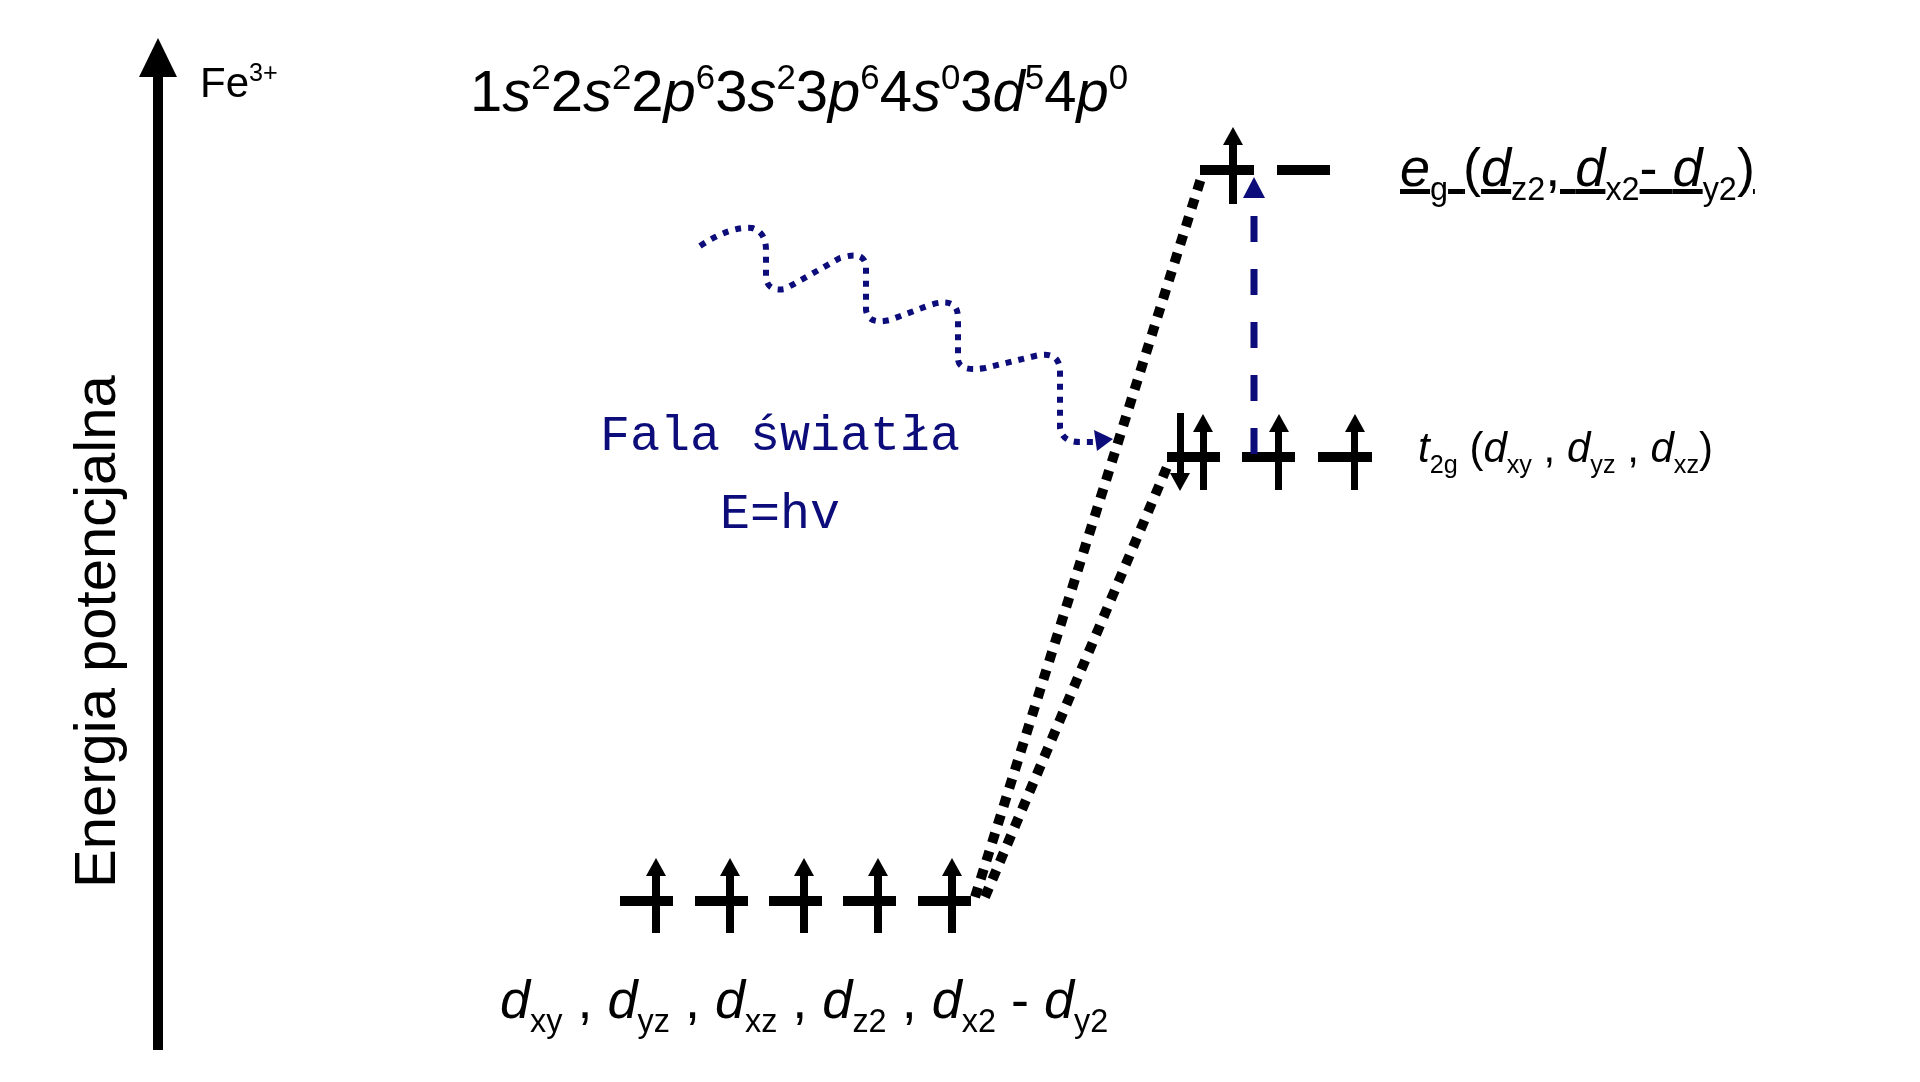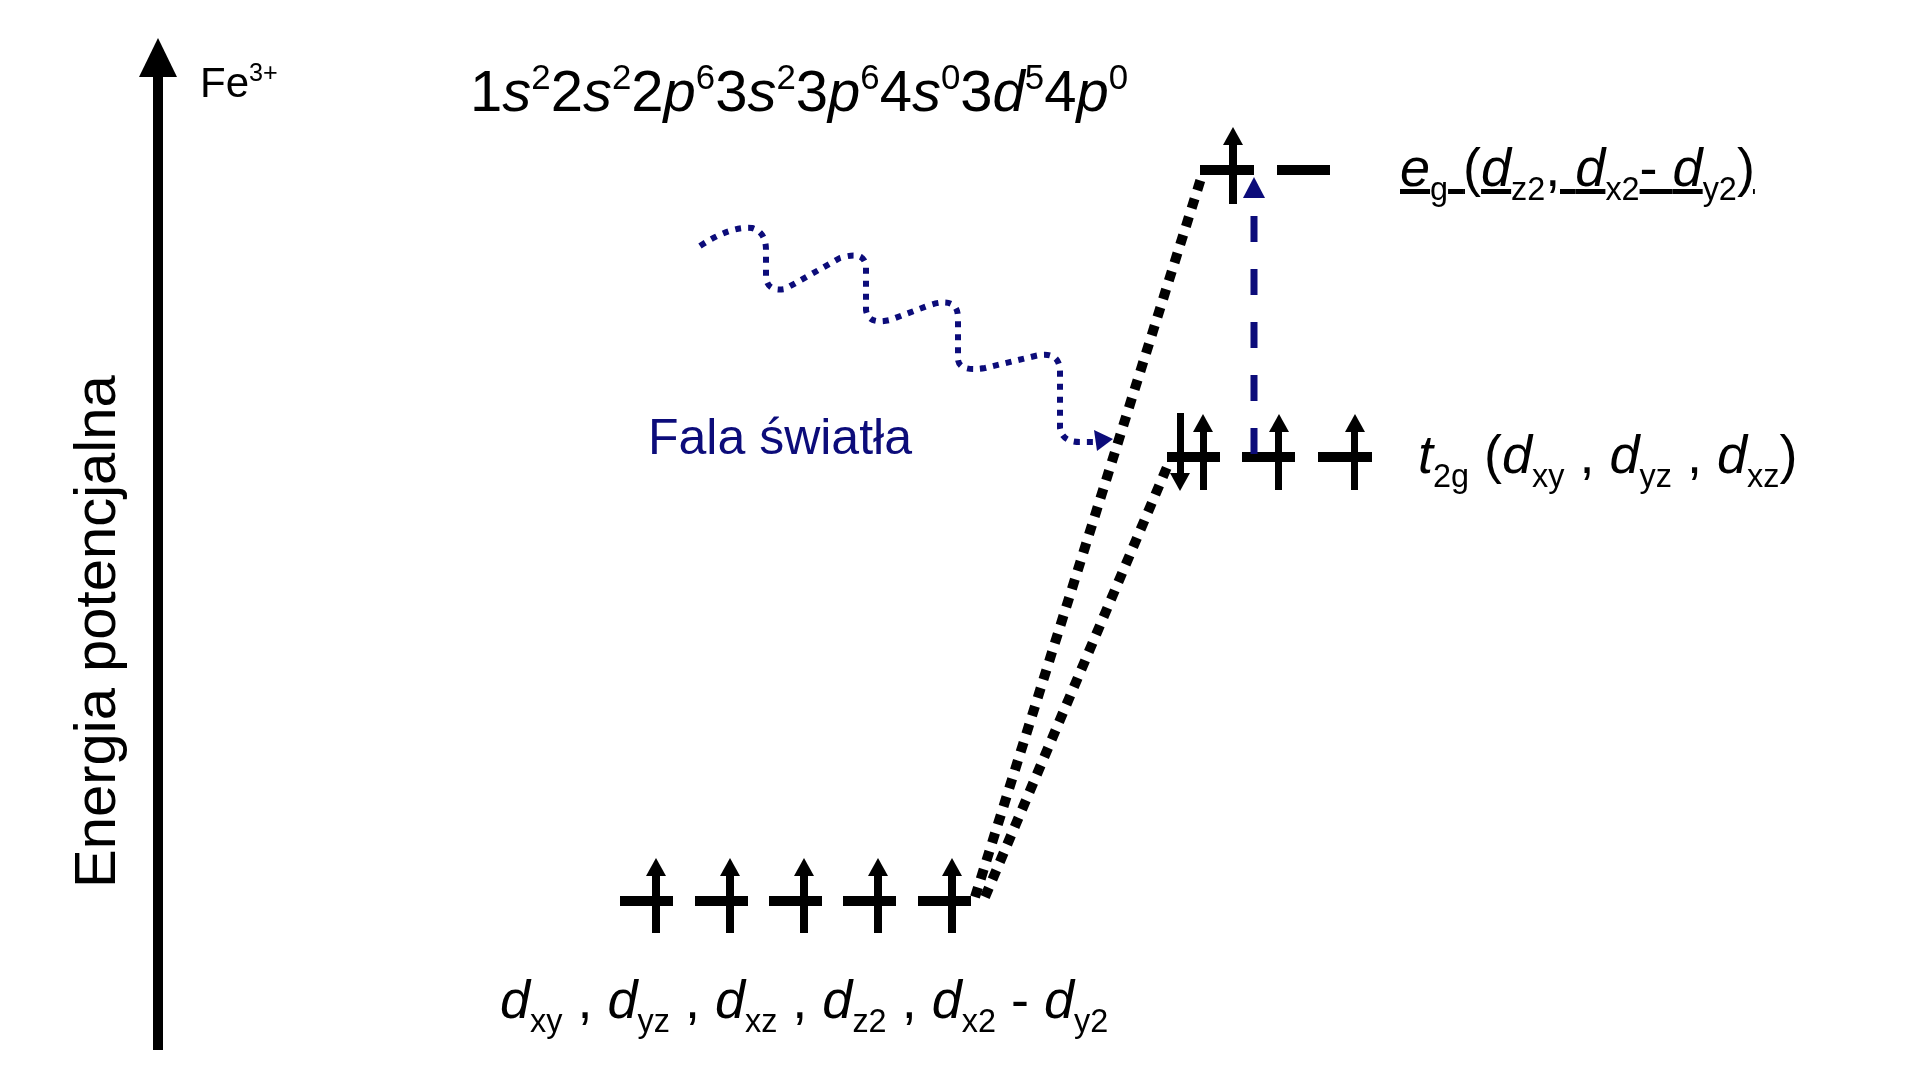"Fala światła" .navy { font-family: none -> Liberation Mono, monospace }
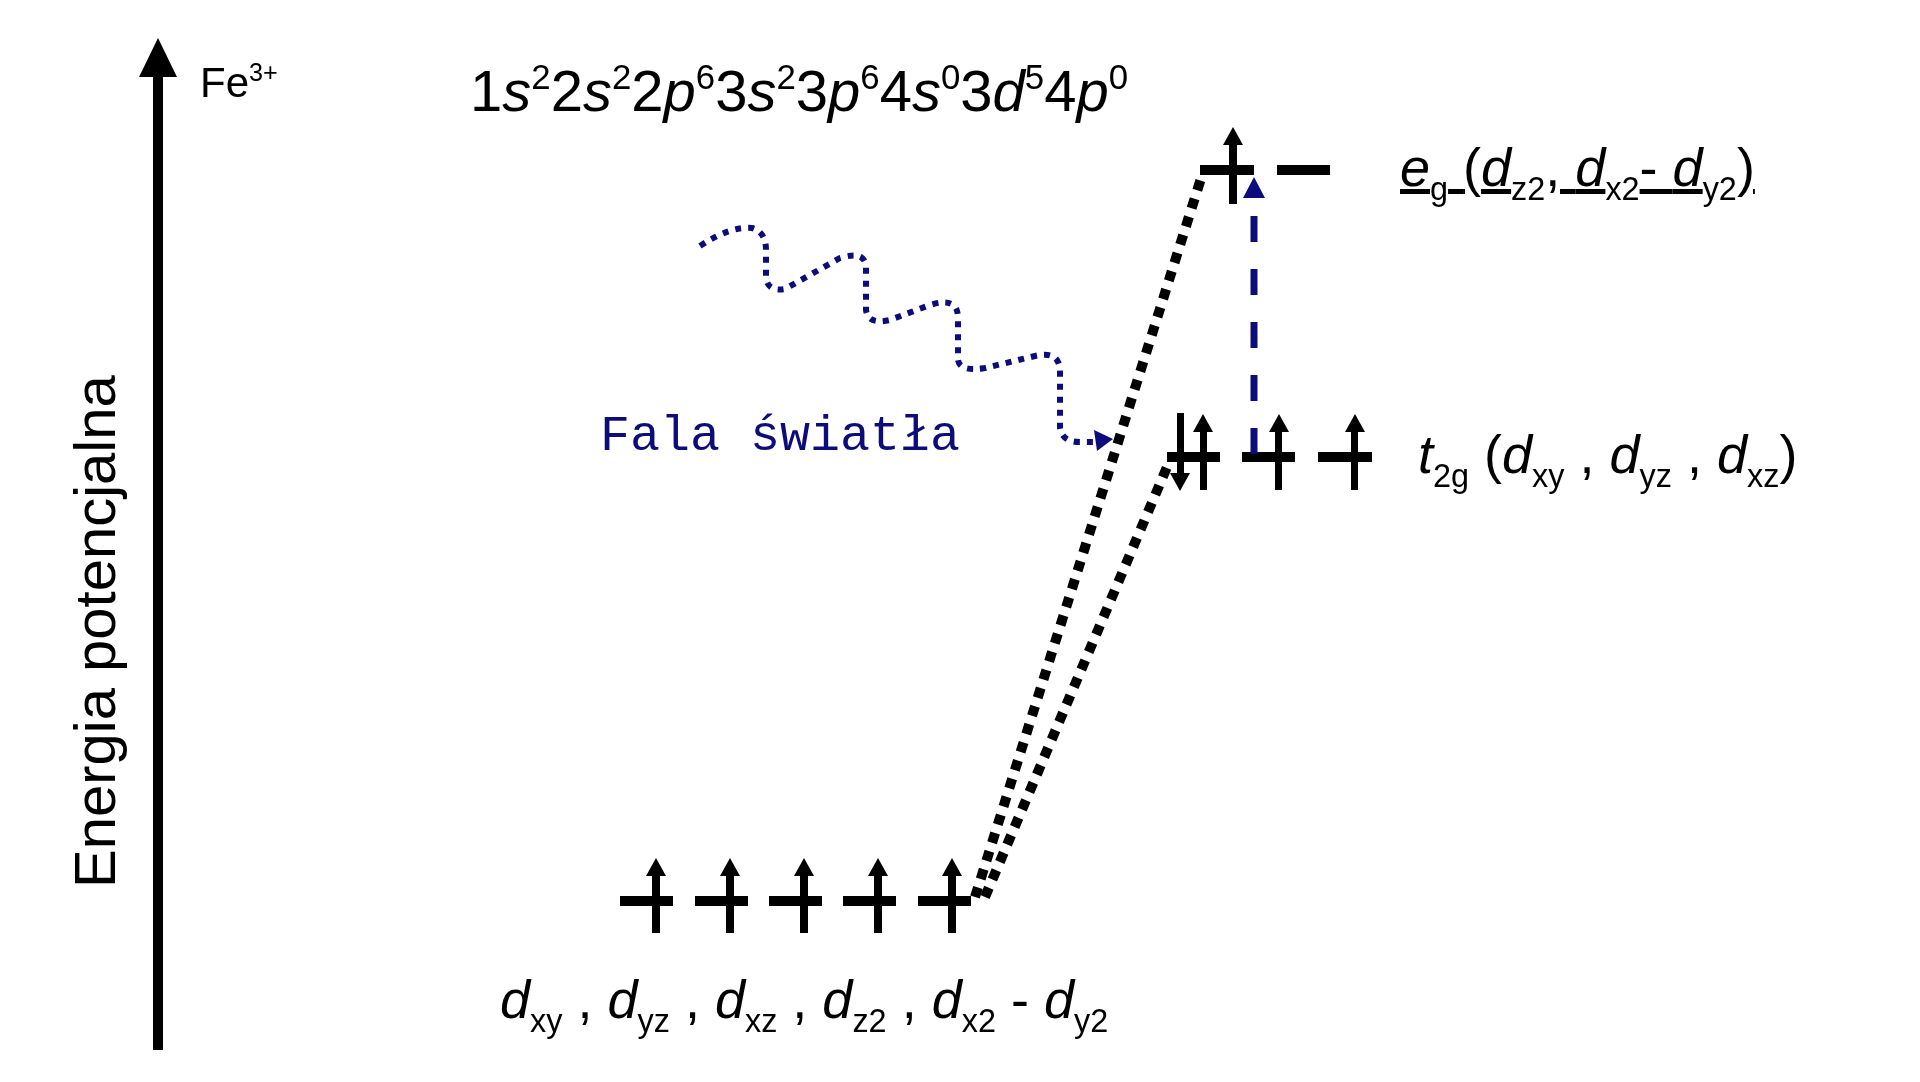"t2g (dxy , dyz ," div.lbl { font-size: 54px -> 42px }
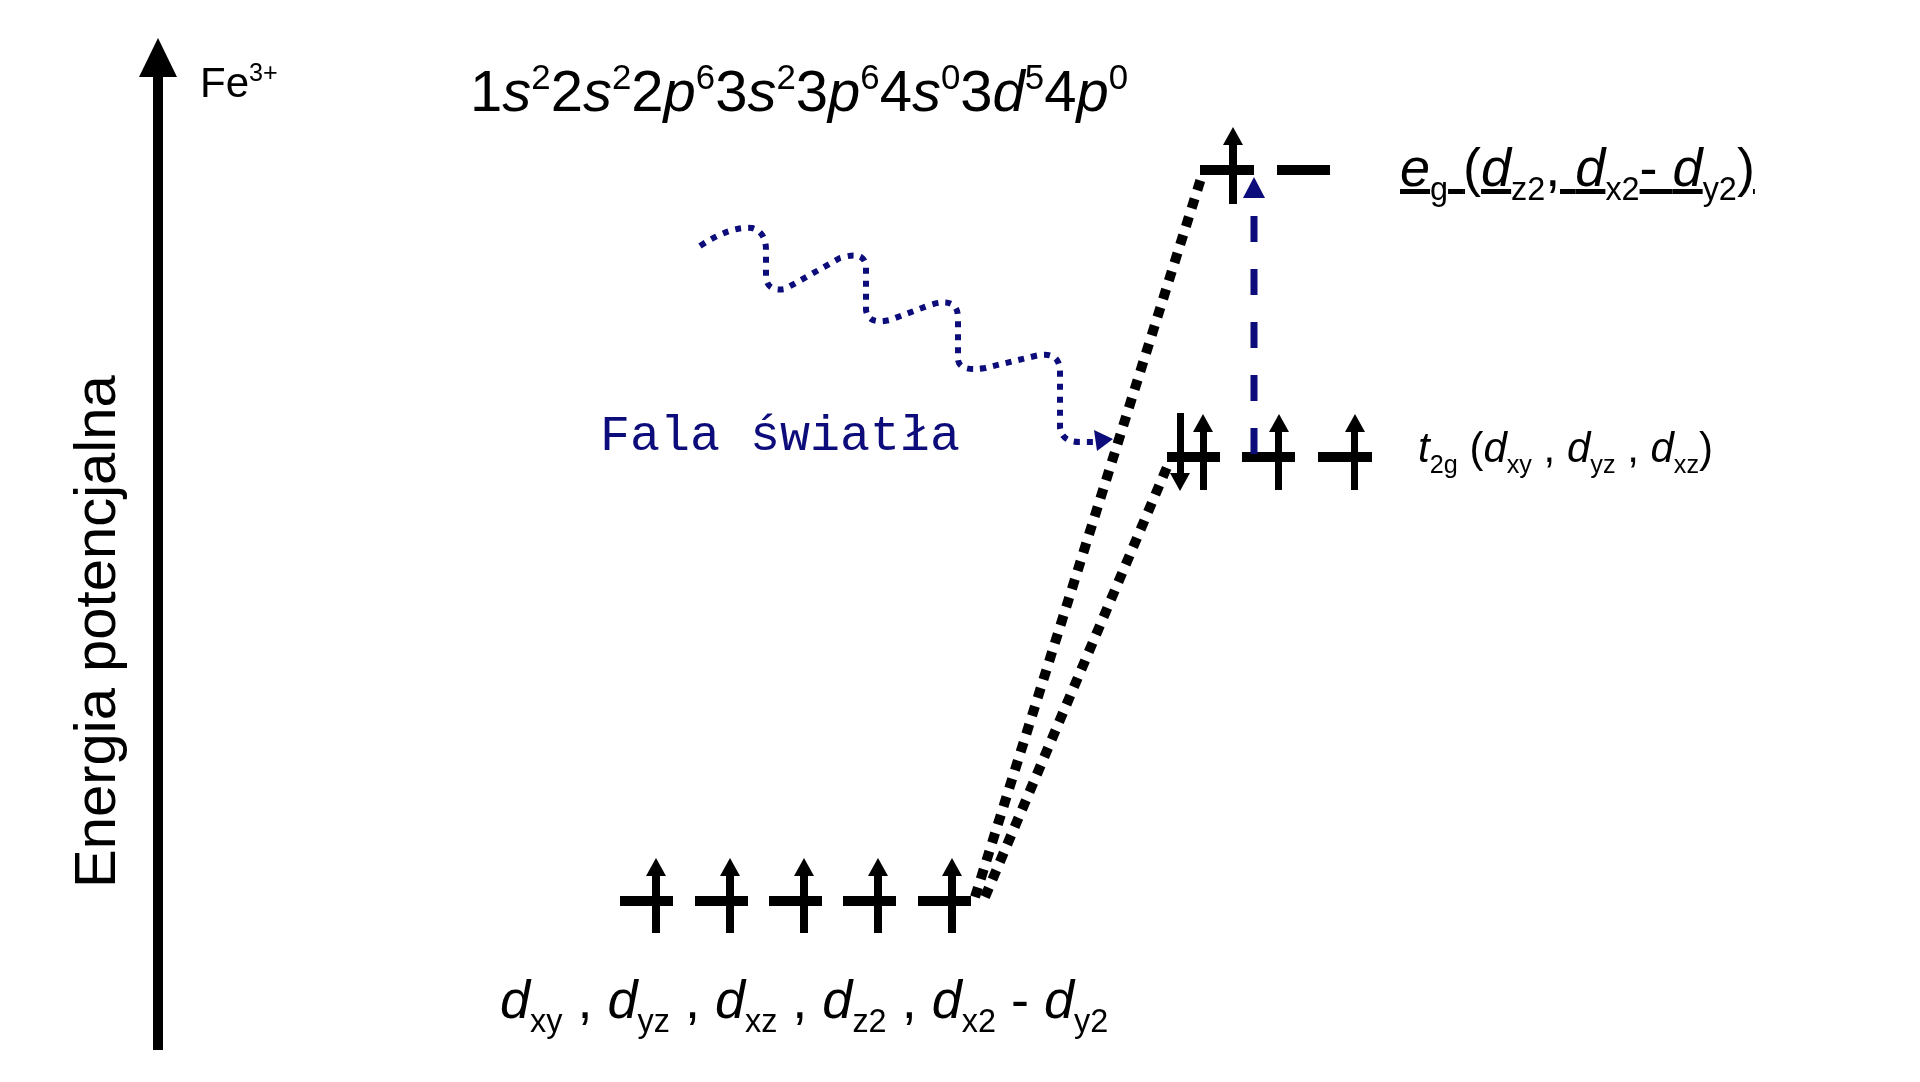"E=hv" div { html: none -> <div>E=hv</div> }
